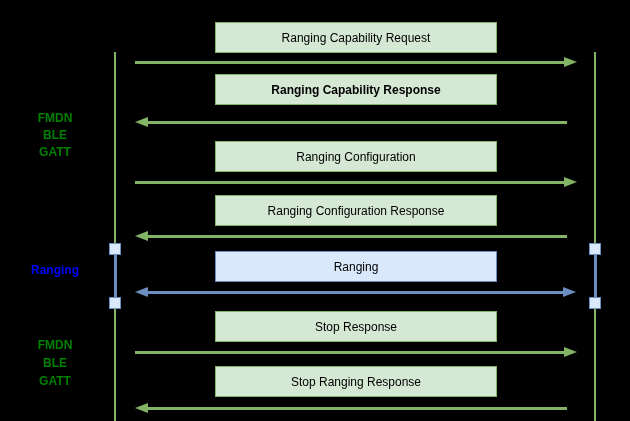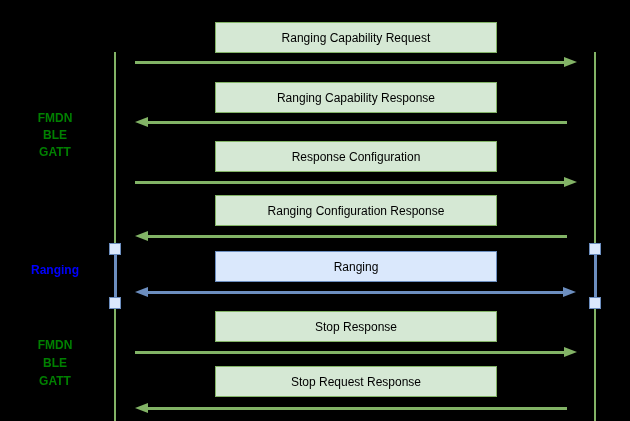"Ranging Capability Response" div.msg-box { font-weight: none -> bold; top: 82px -> 74px }
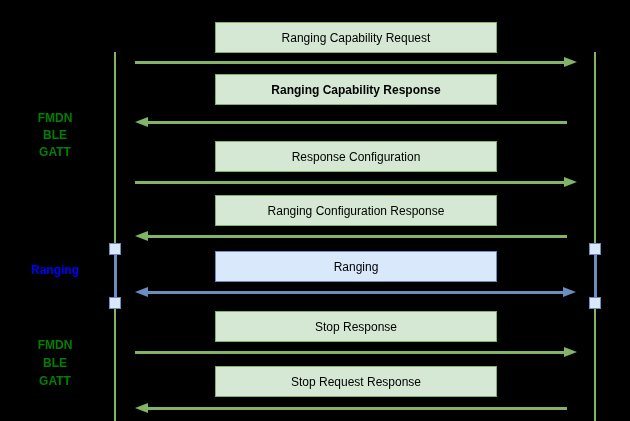"Response Configuration" div.msg-box { text: Response -> Ranging }
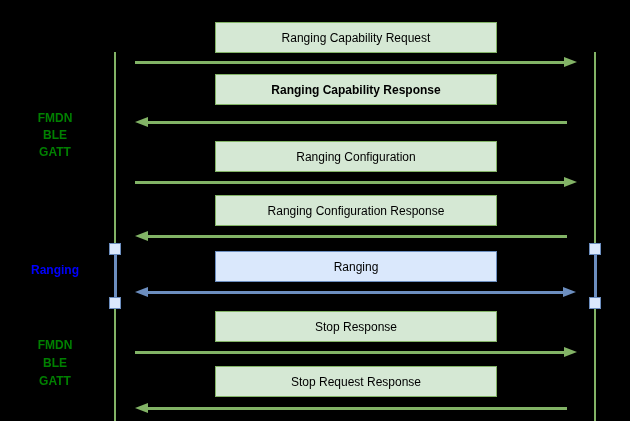"Stop Request Response" div.msg-box { text: Request -> Ranging }
